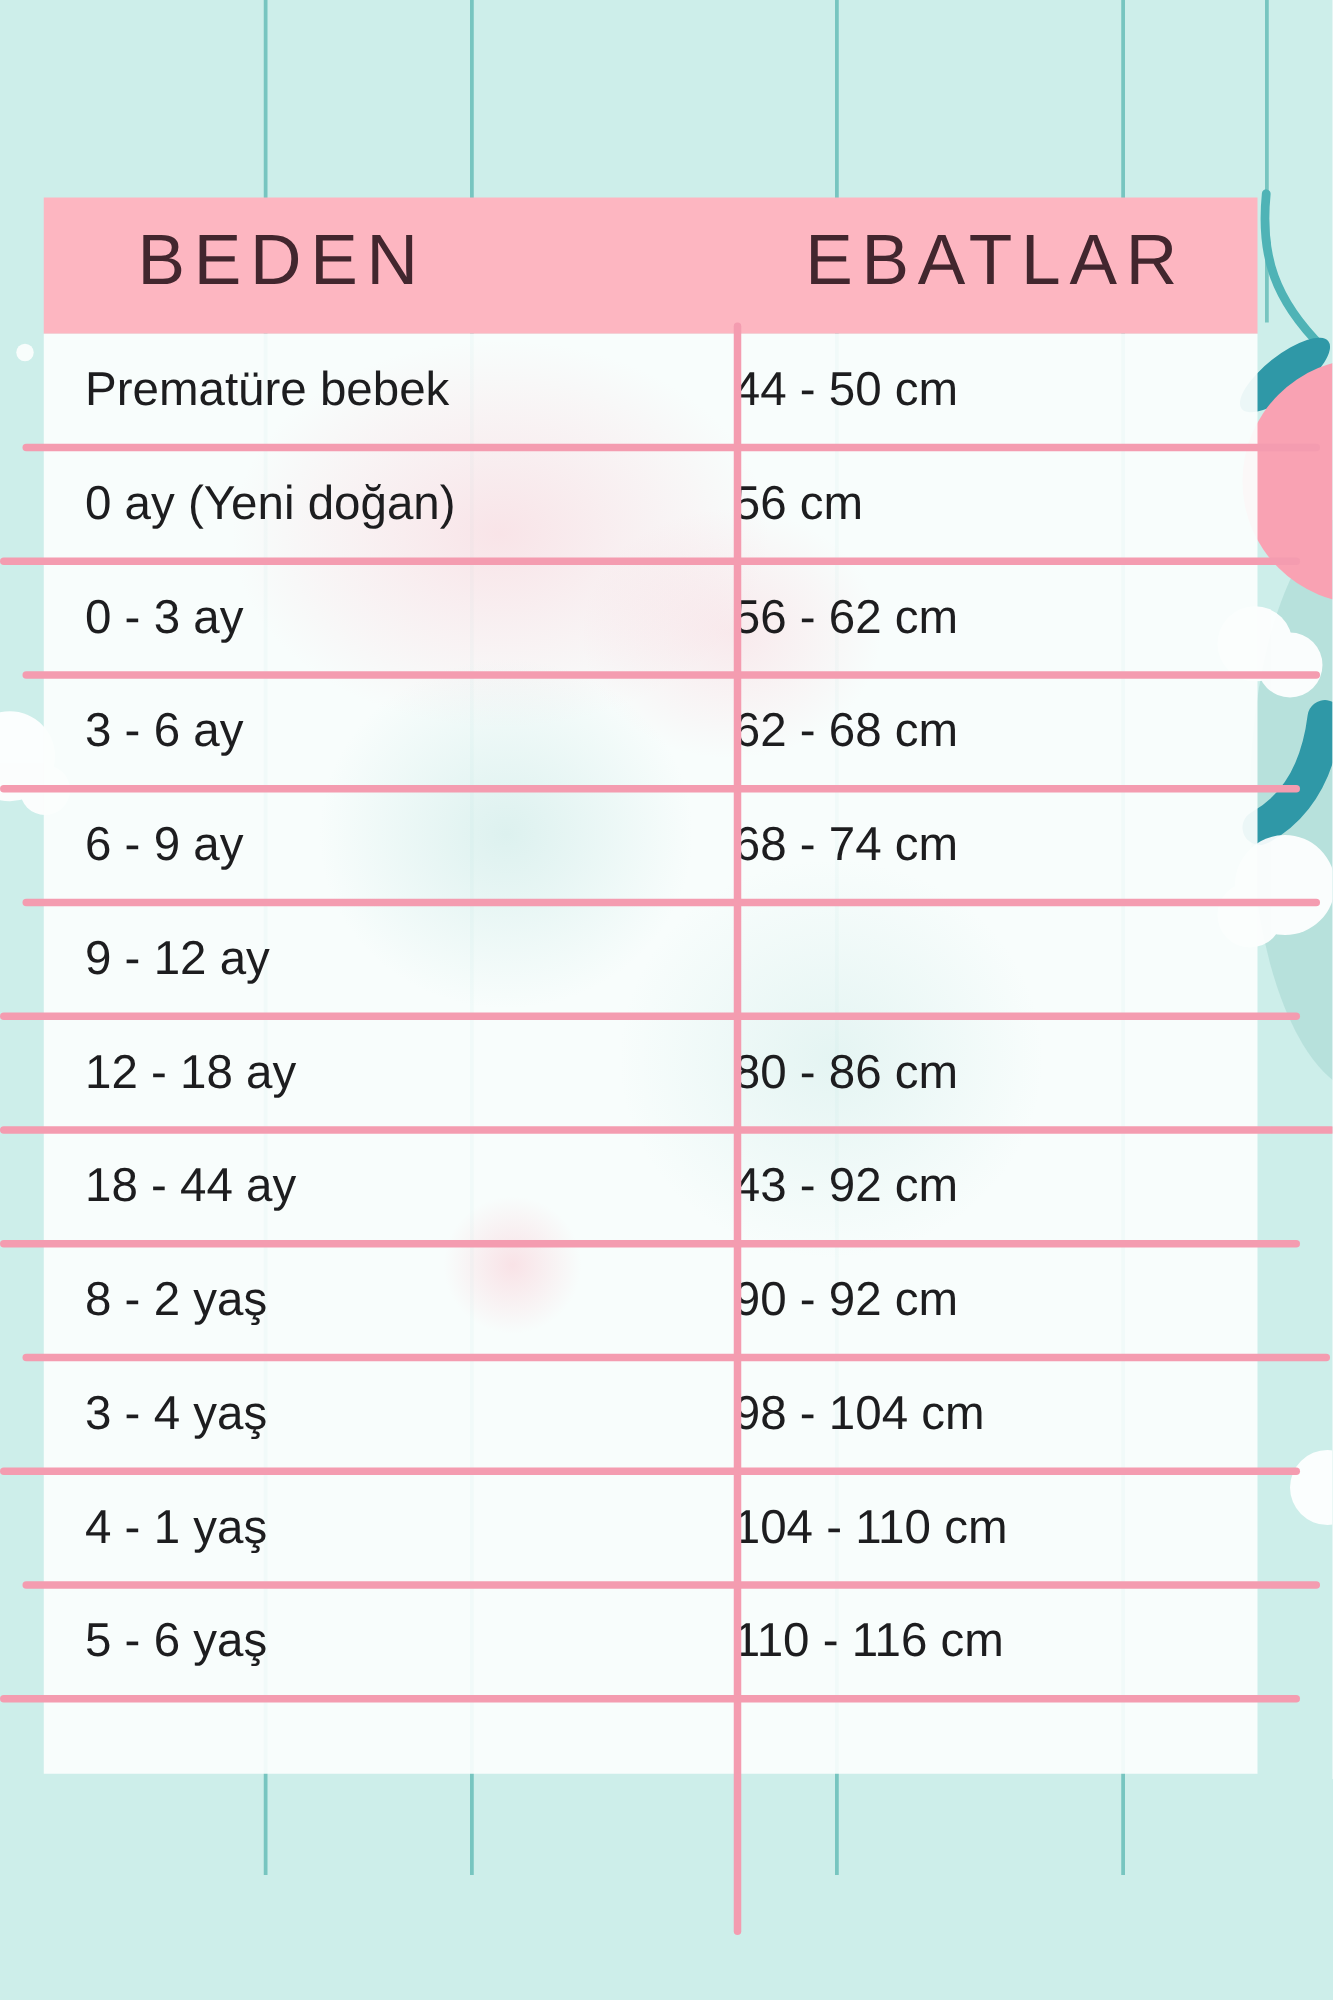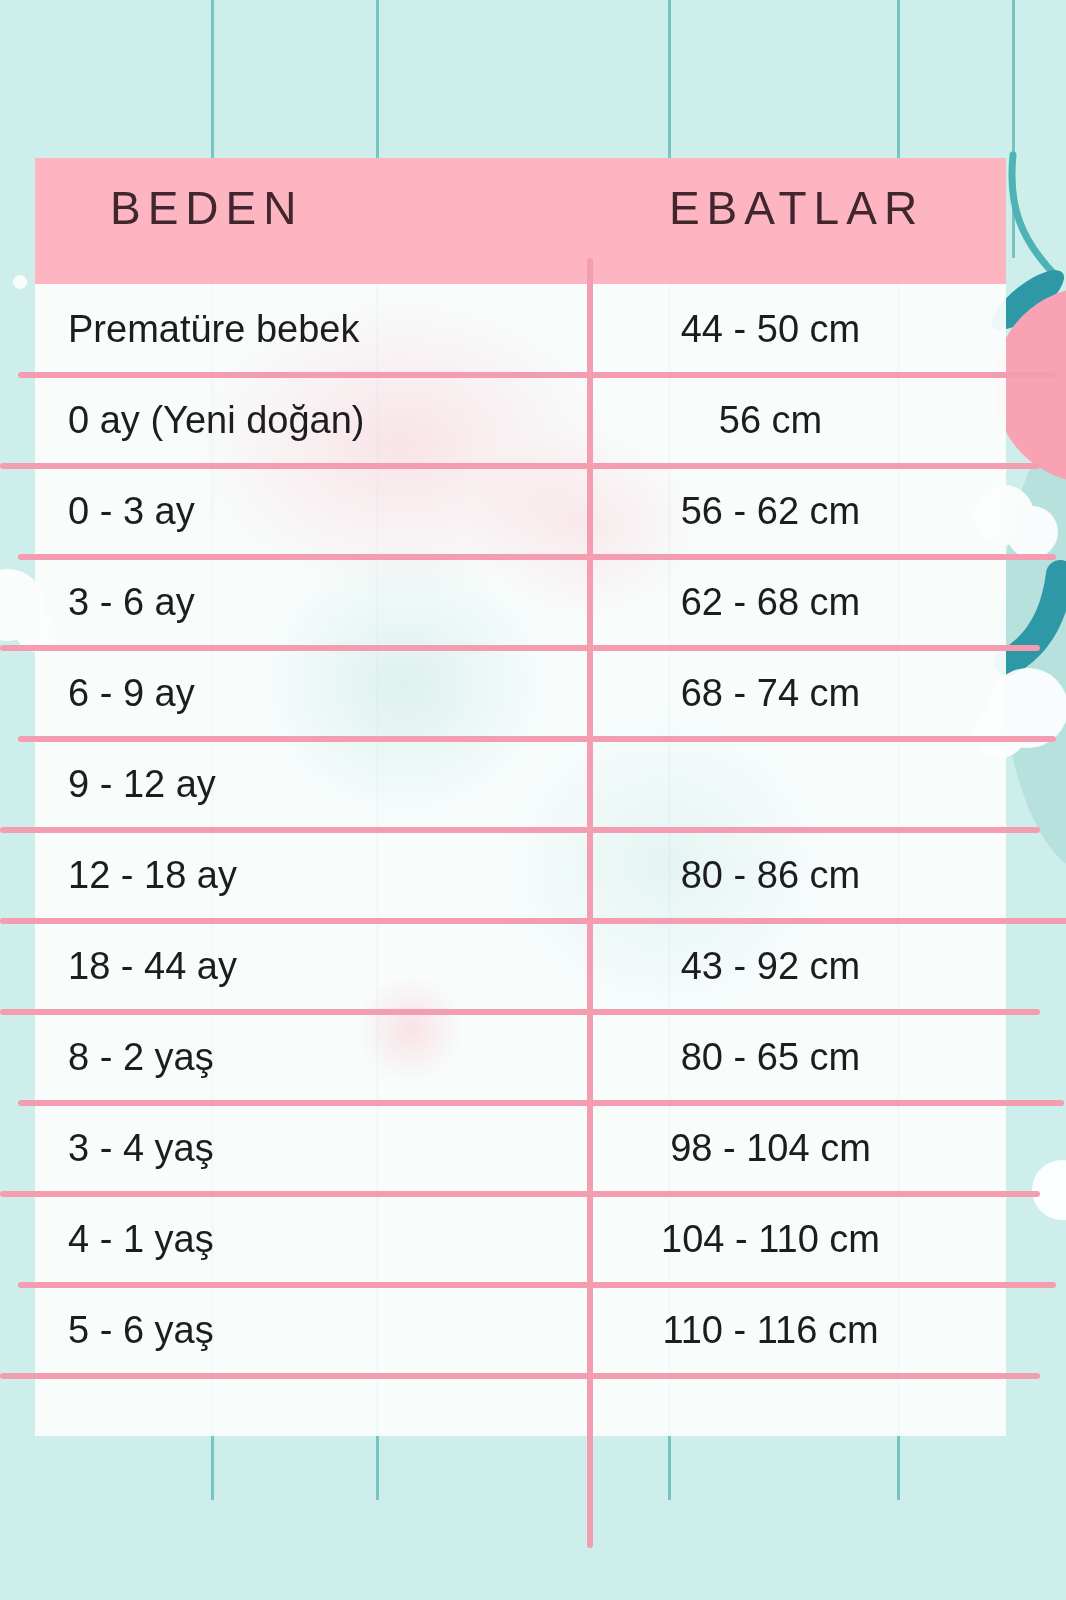"BEDEN" .t-header { font-size: 46px -> 57px; height: 126px -> 109px }
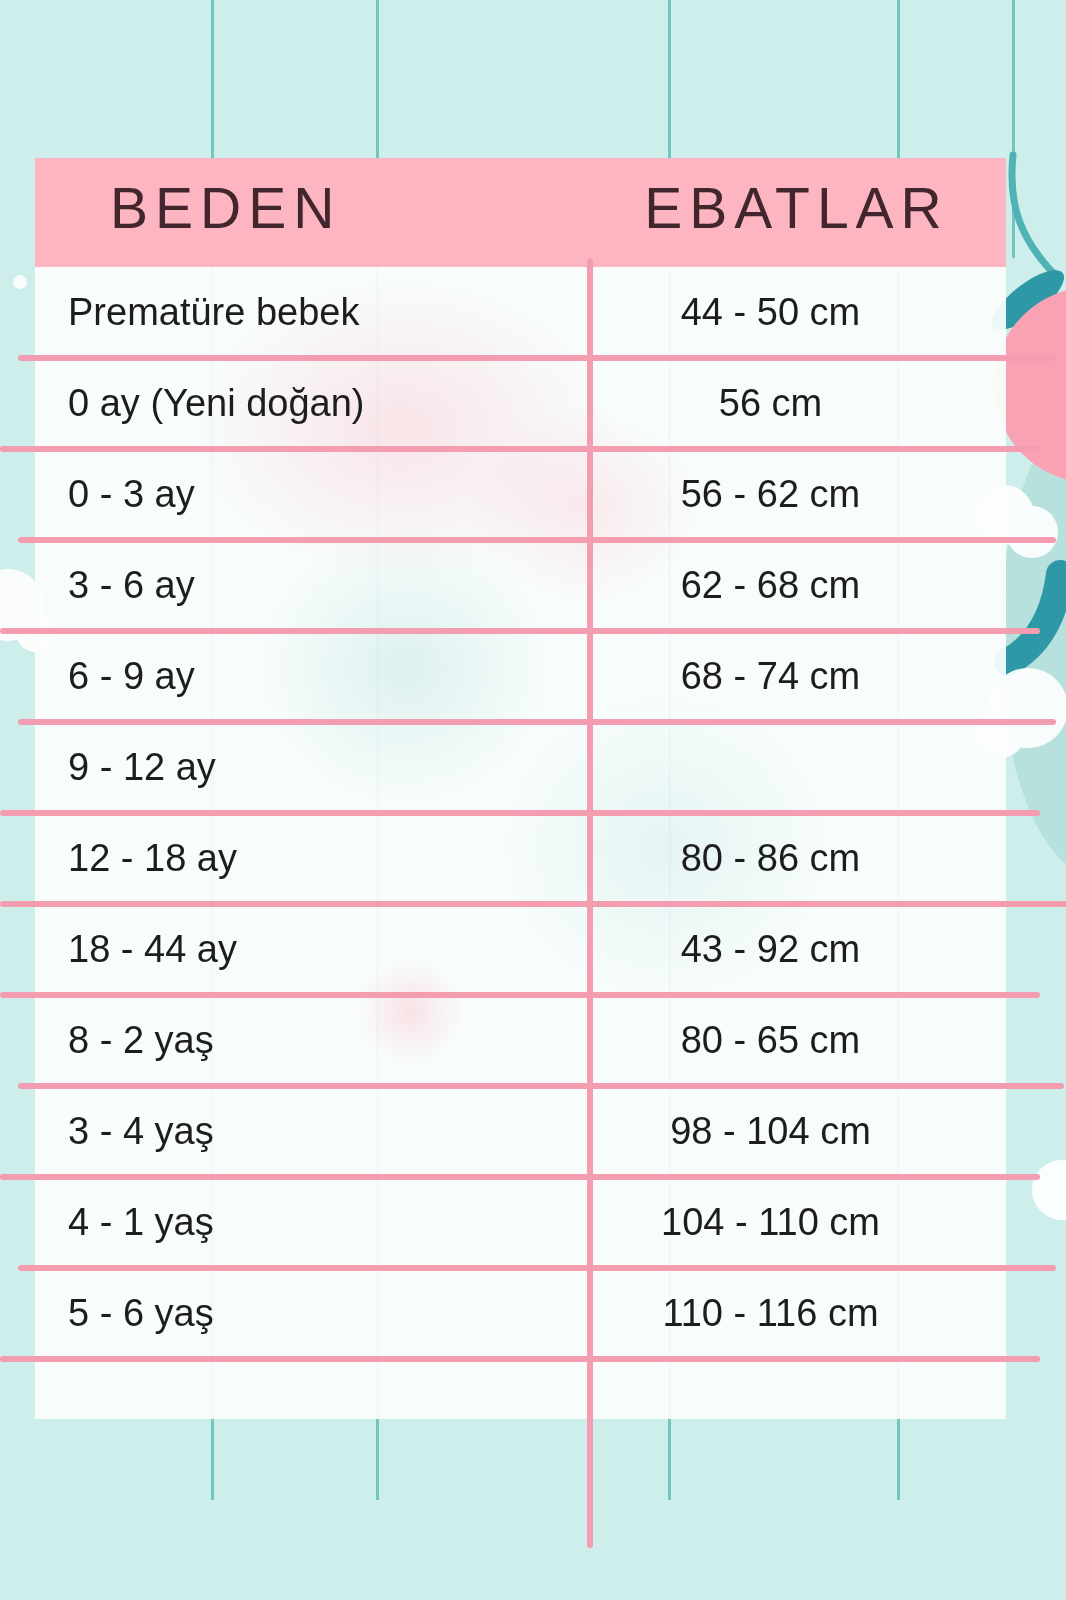"44 - 50 cm" .c-dims { text-align: center -> left }
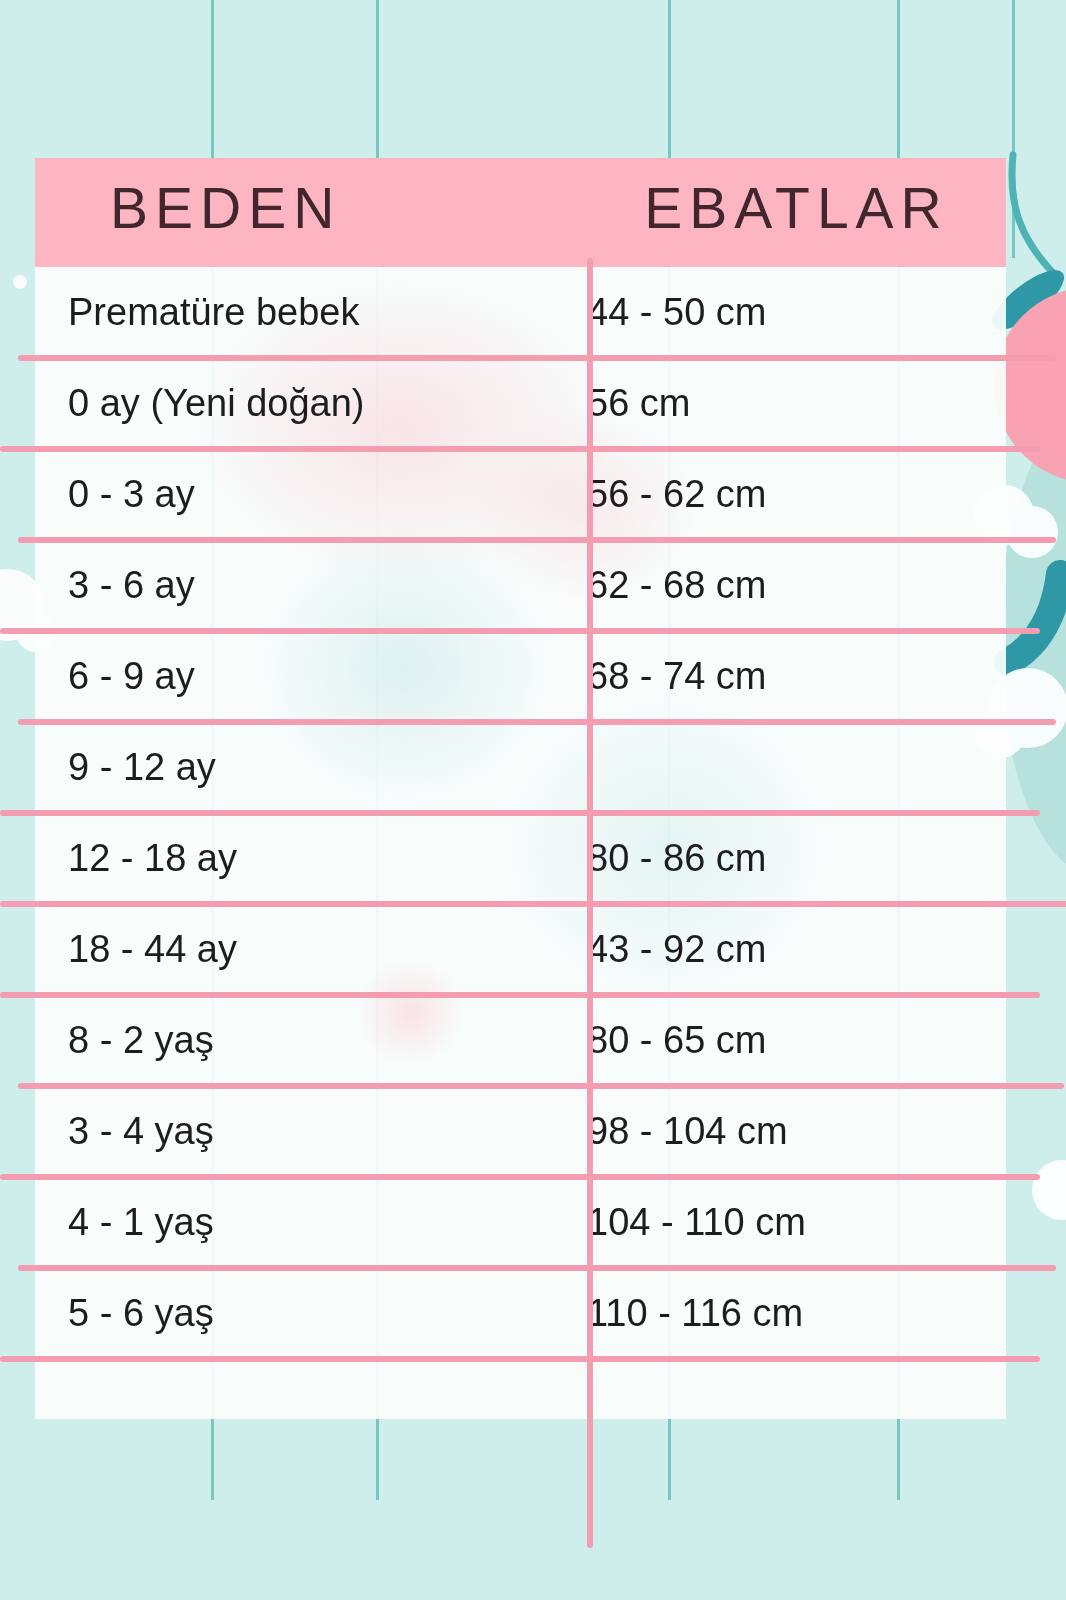"80 - 65 cm" div.c-dims { text: 80 - 65 -> 90 - 92 }
